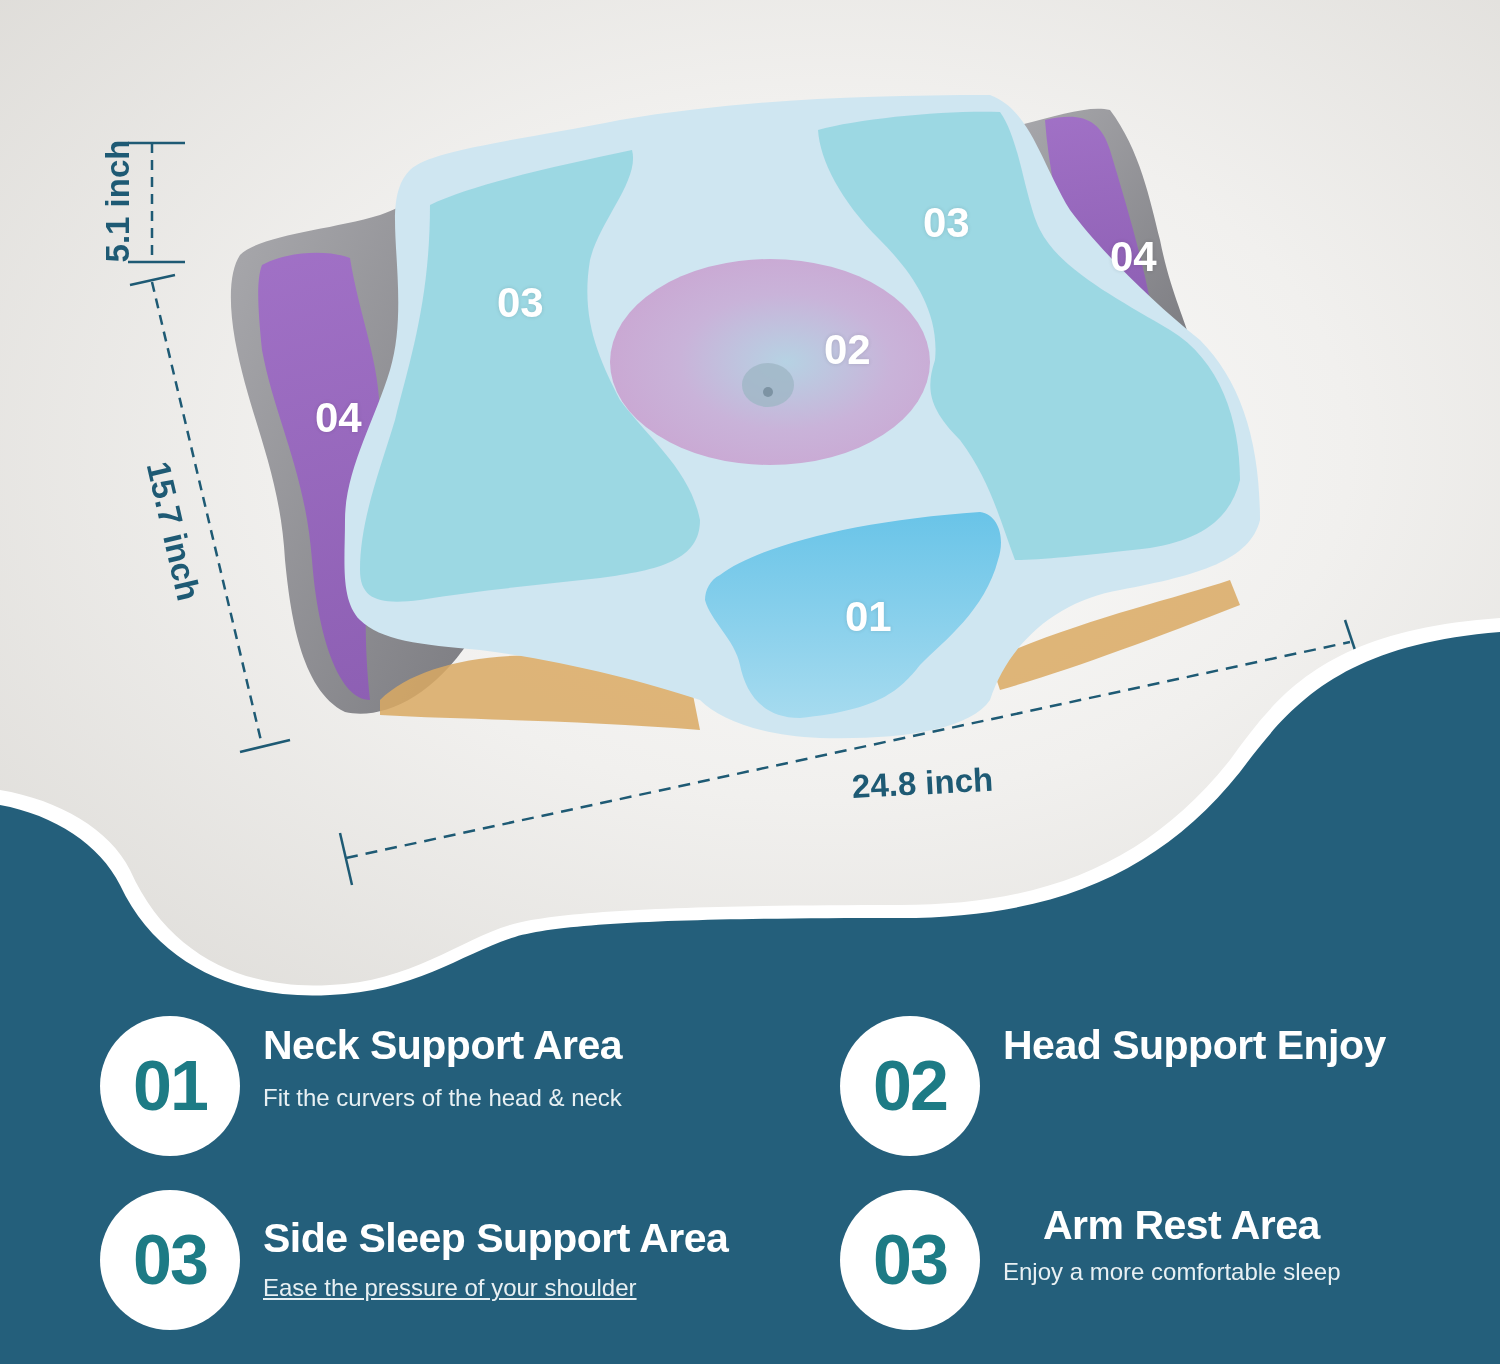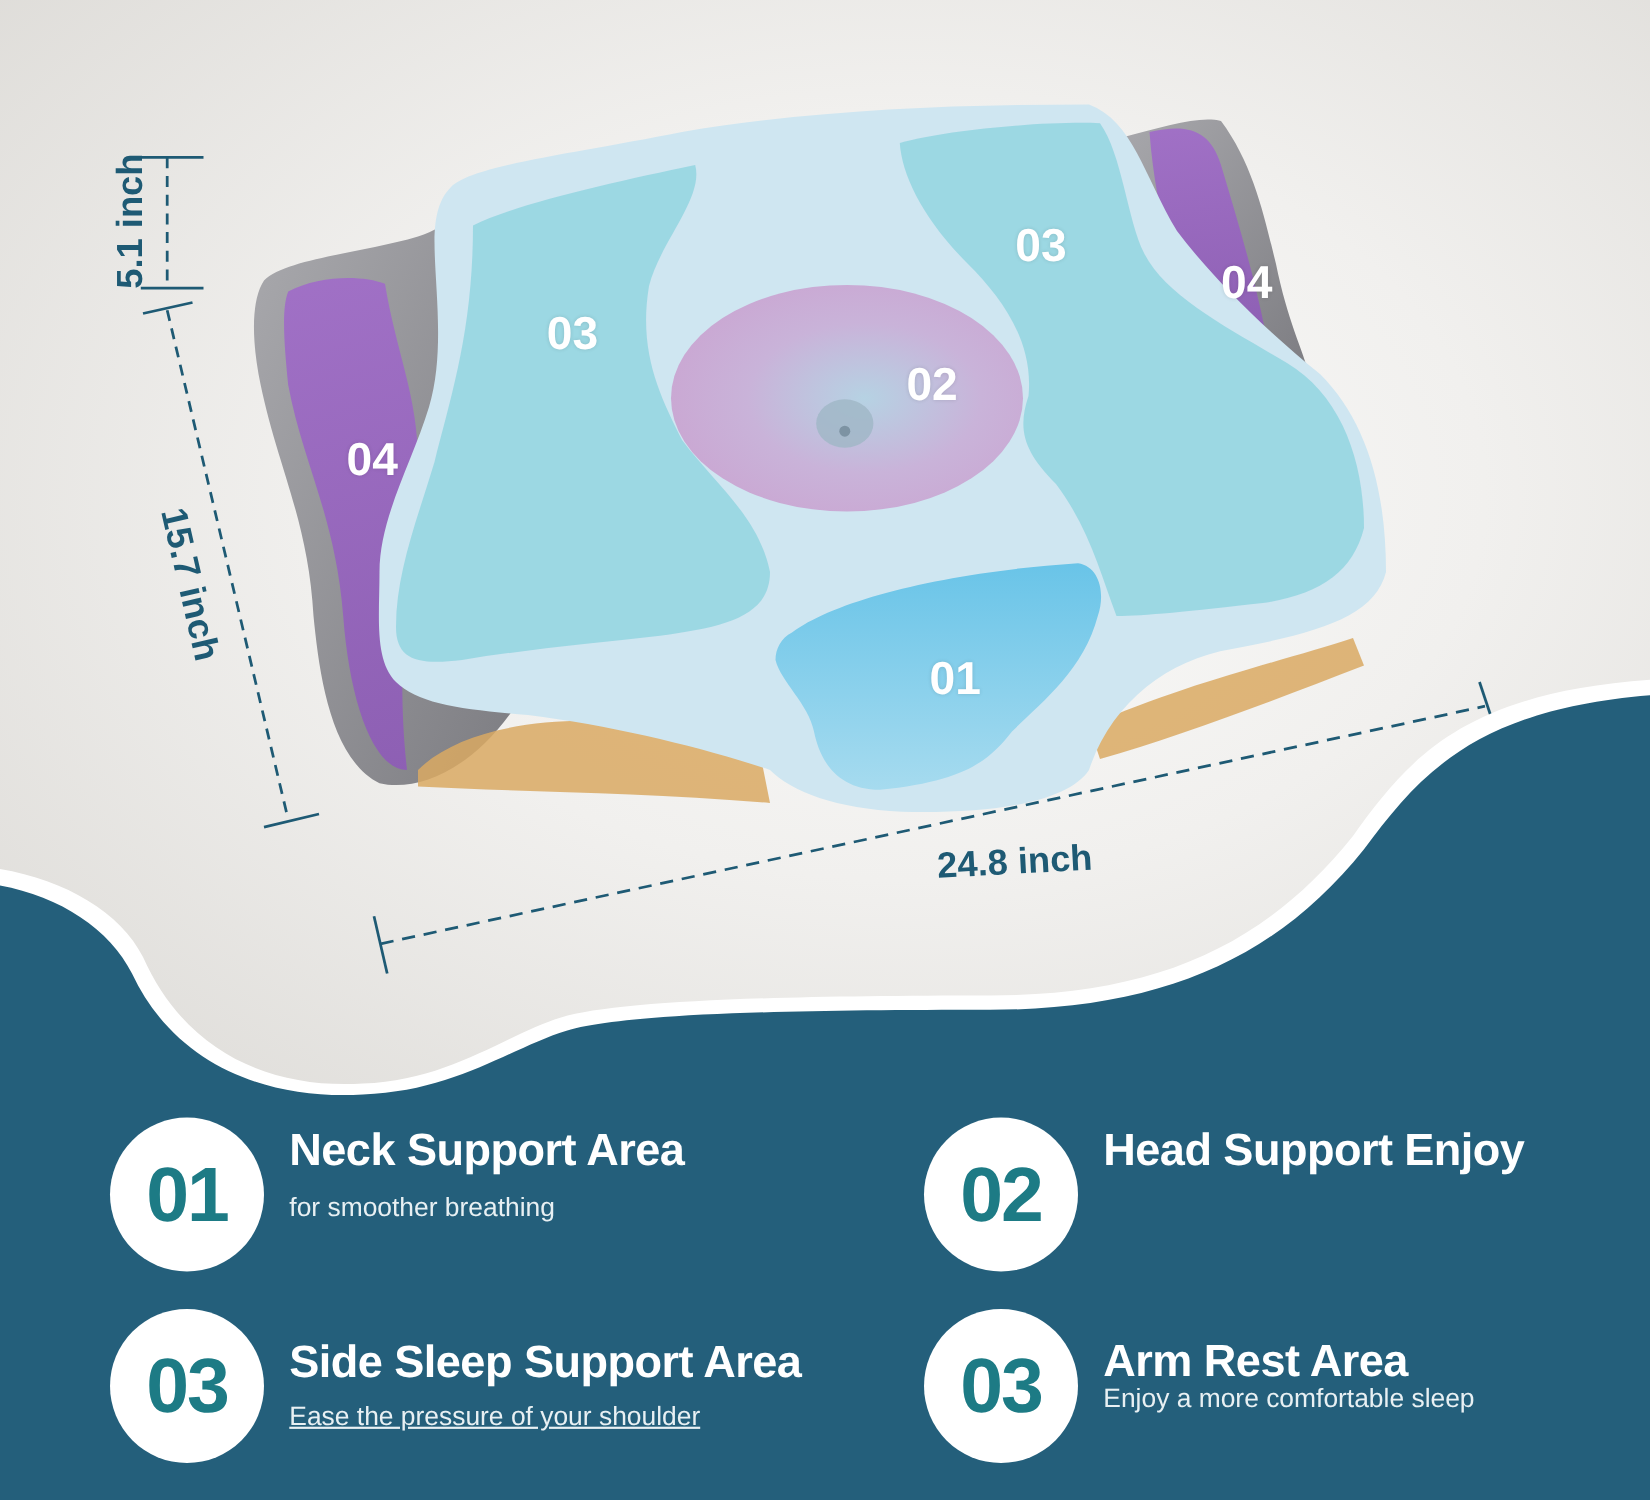"Fit the curvers of the" div { html: none -> <div>Fit the curvers of the head &amp; neck</div> }
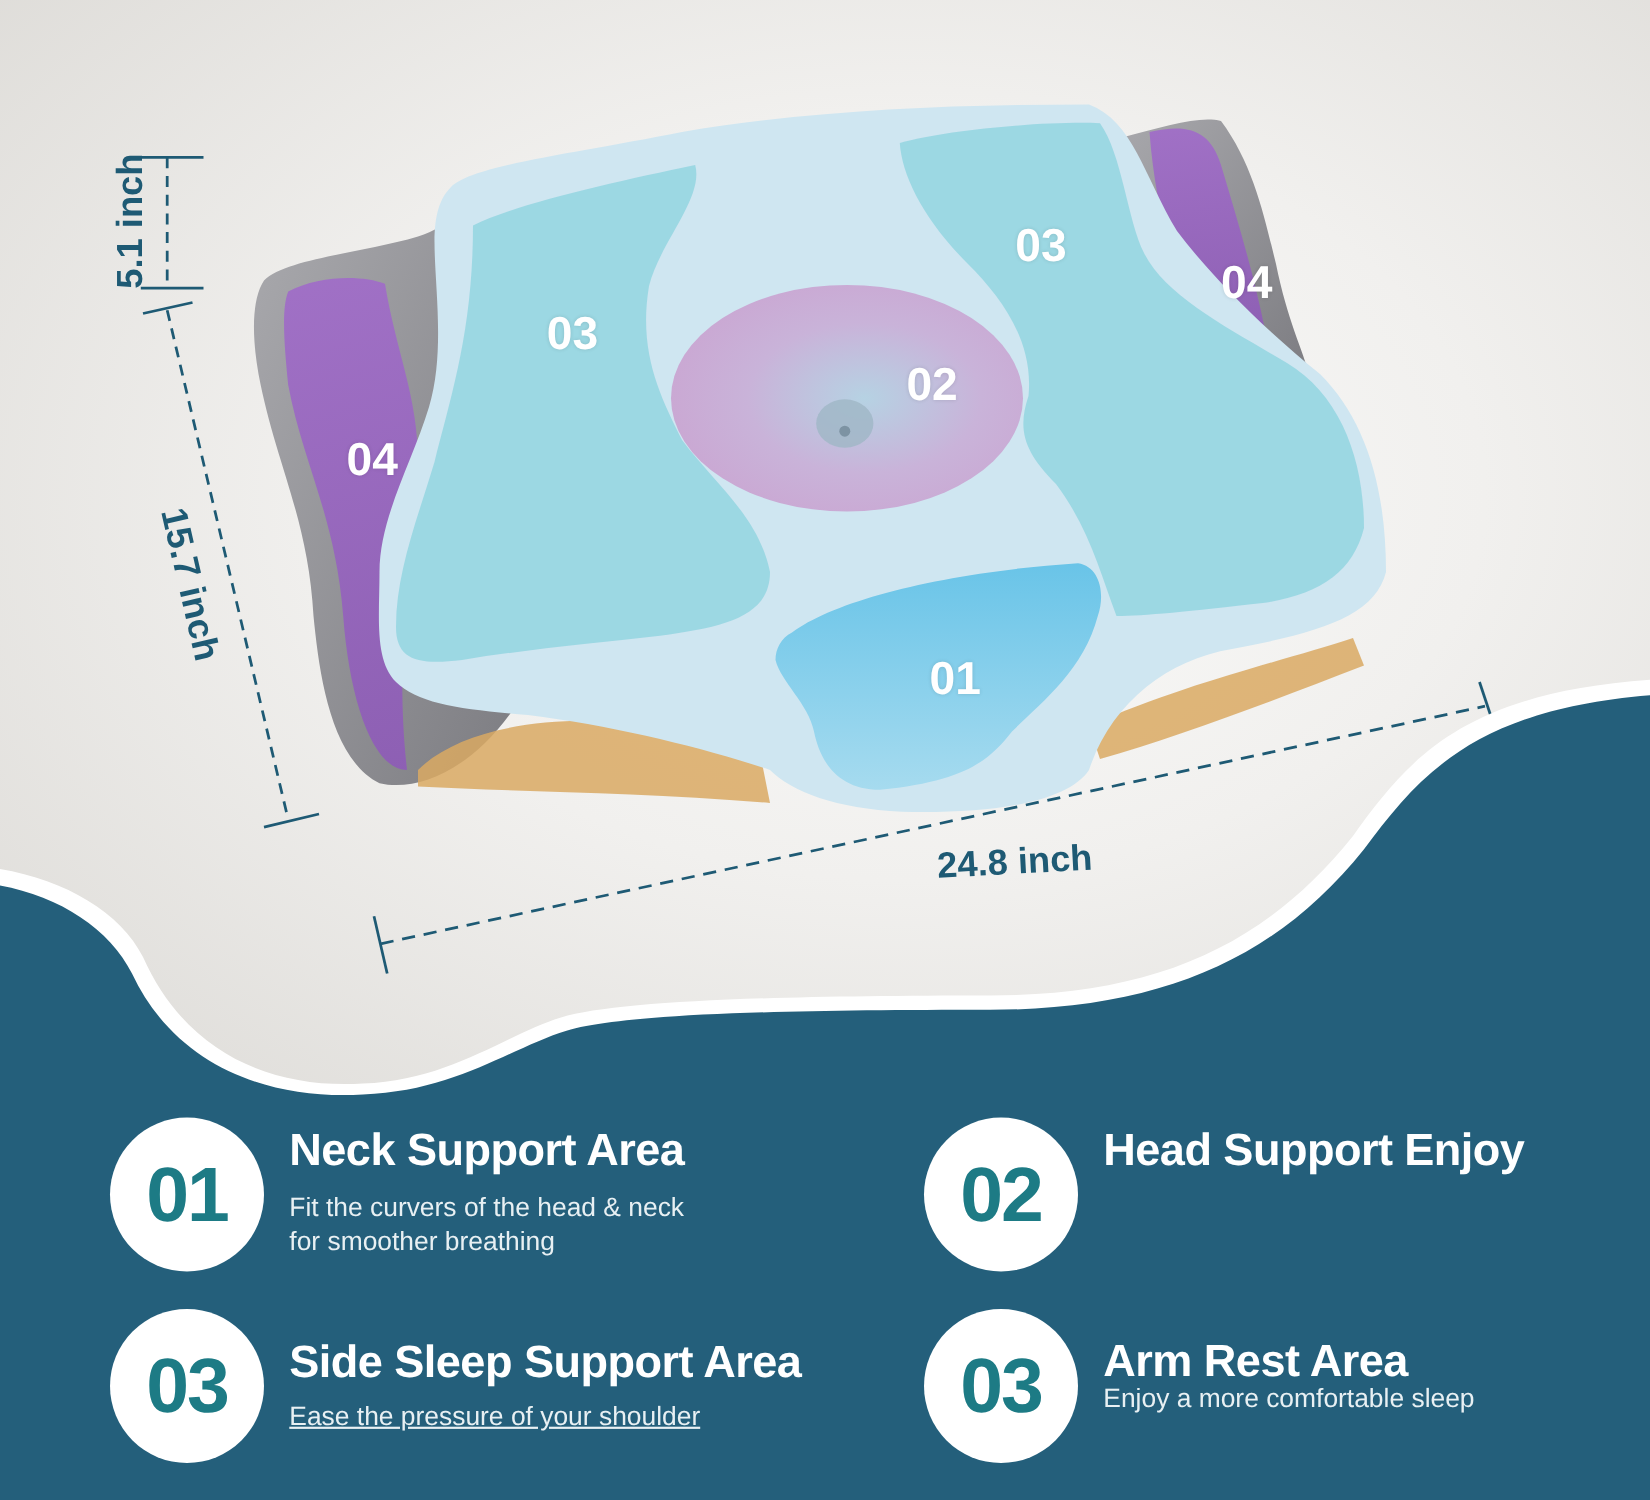"for smoother breathing" div { html: <div>for smoother breathing</div> -> none }
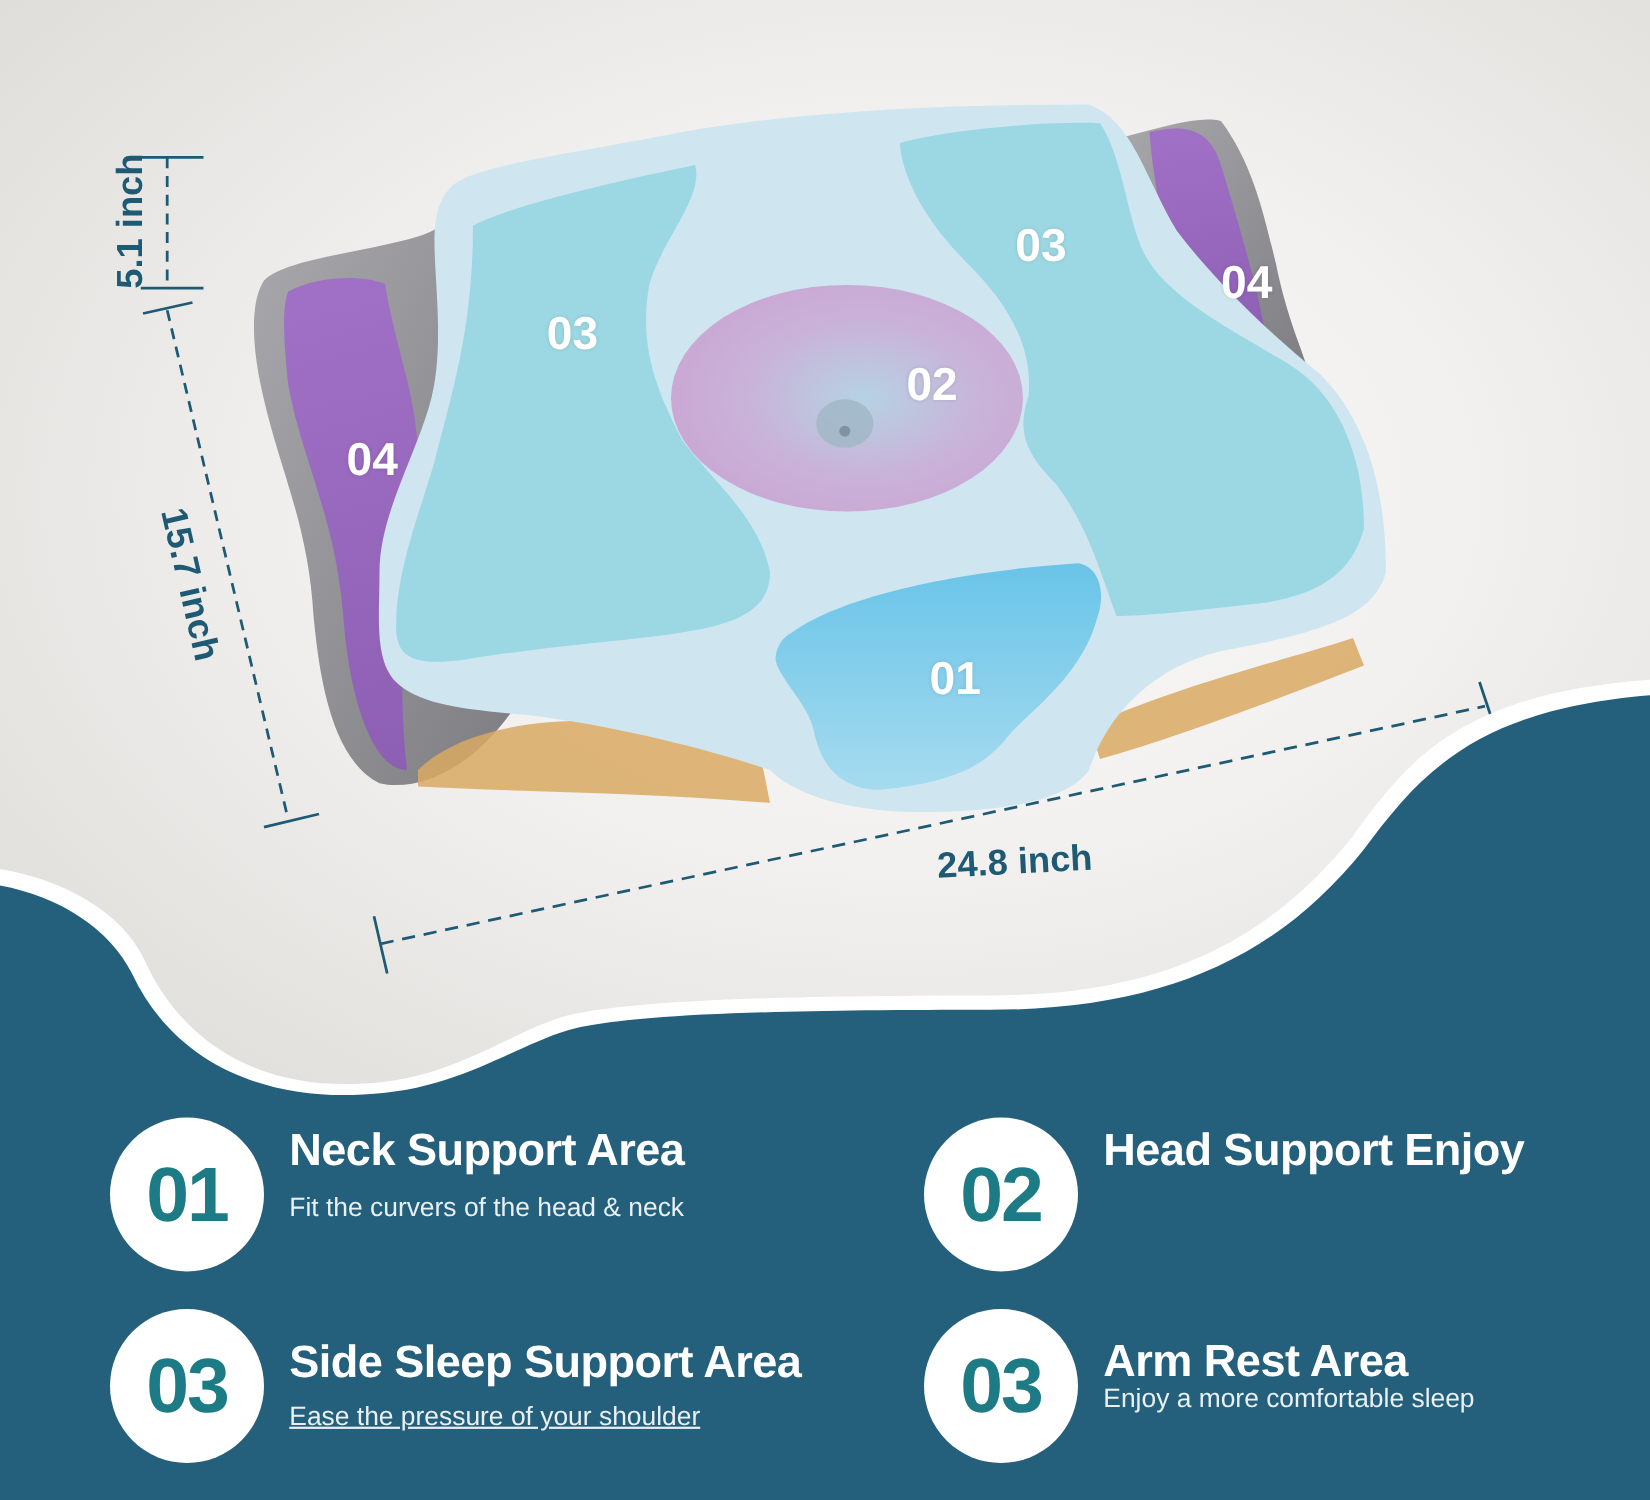"Arm Rest Area" div.title { margin-left: none -> 40px; top: 24px -> 12px }
